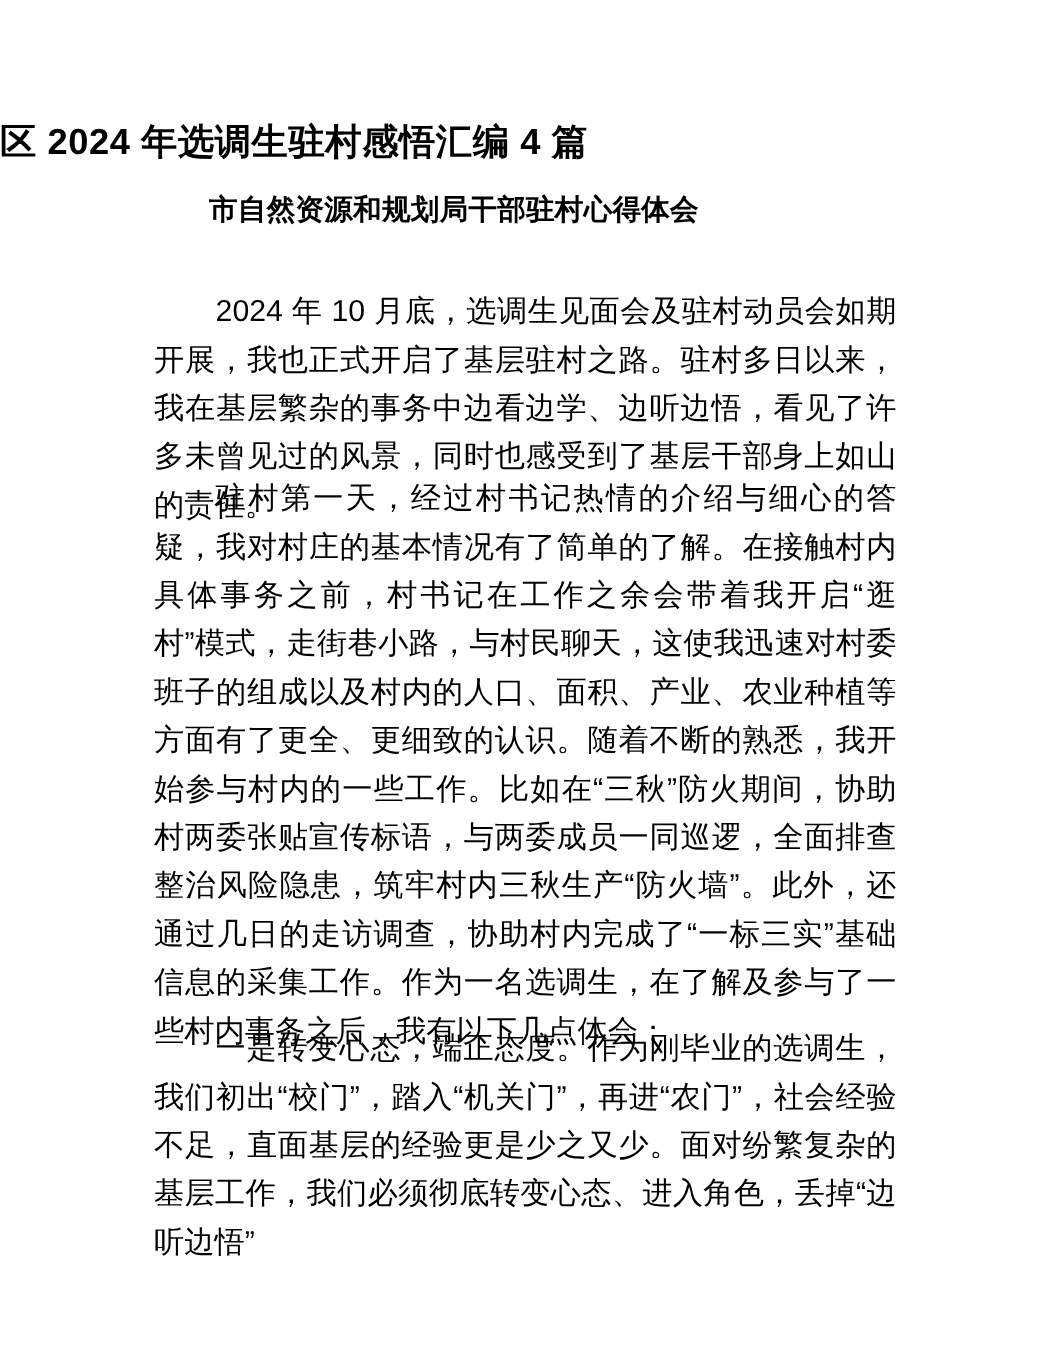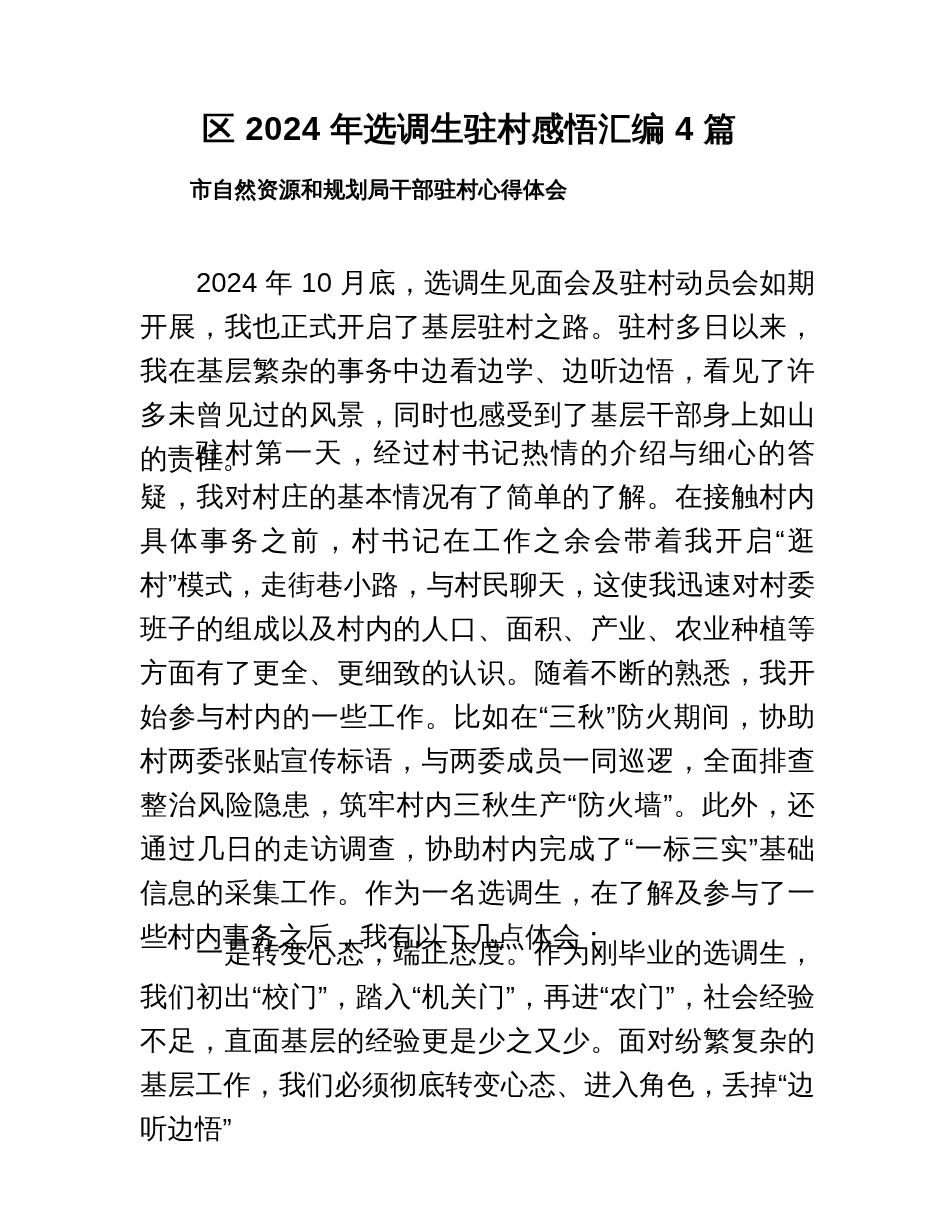"区 2024 年选调生驻村感悟汇编 4 篇" .doc-title { text-align: center -> none }
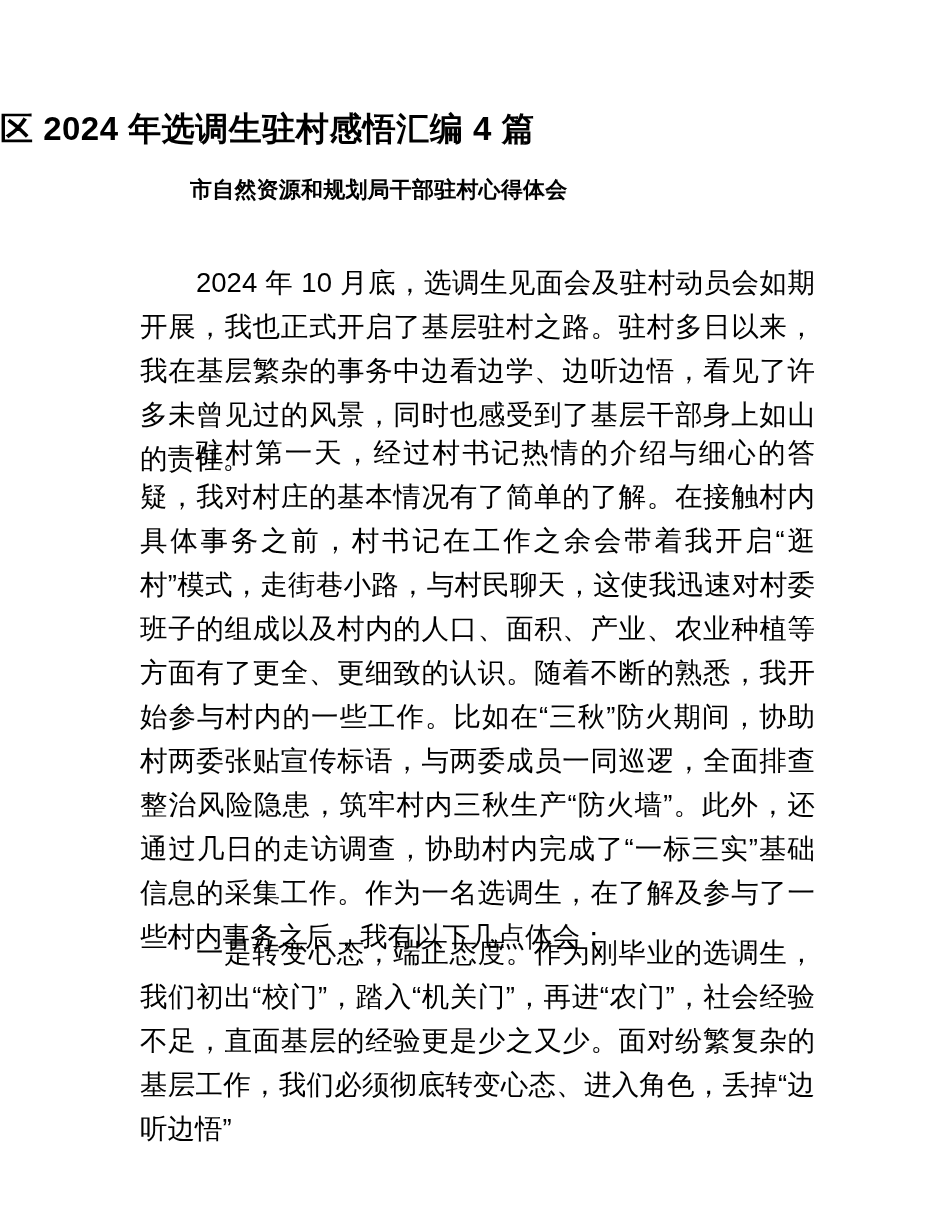"市自然资源和规划局干部驻村心得体会" .doc-subtitle { font-size: 22px -> 26px }
